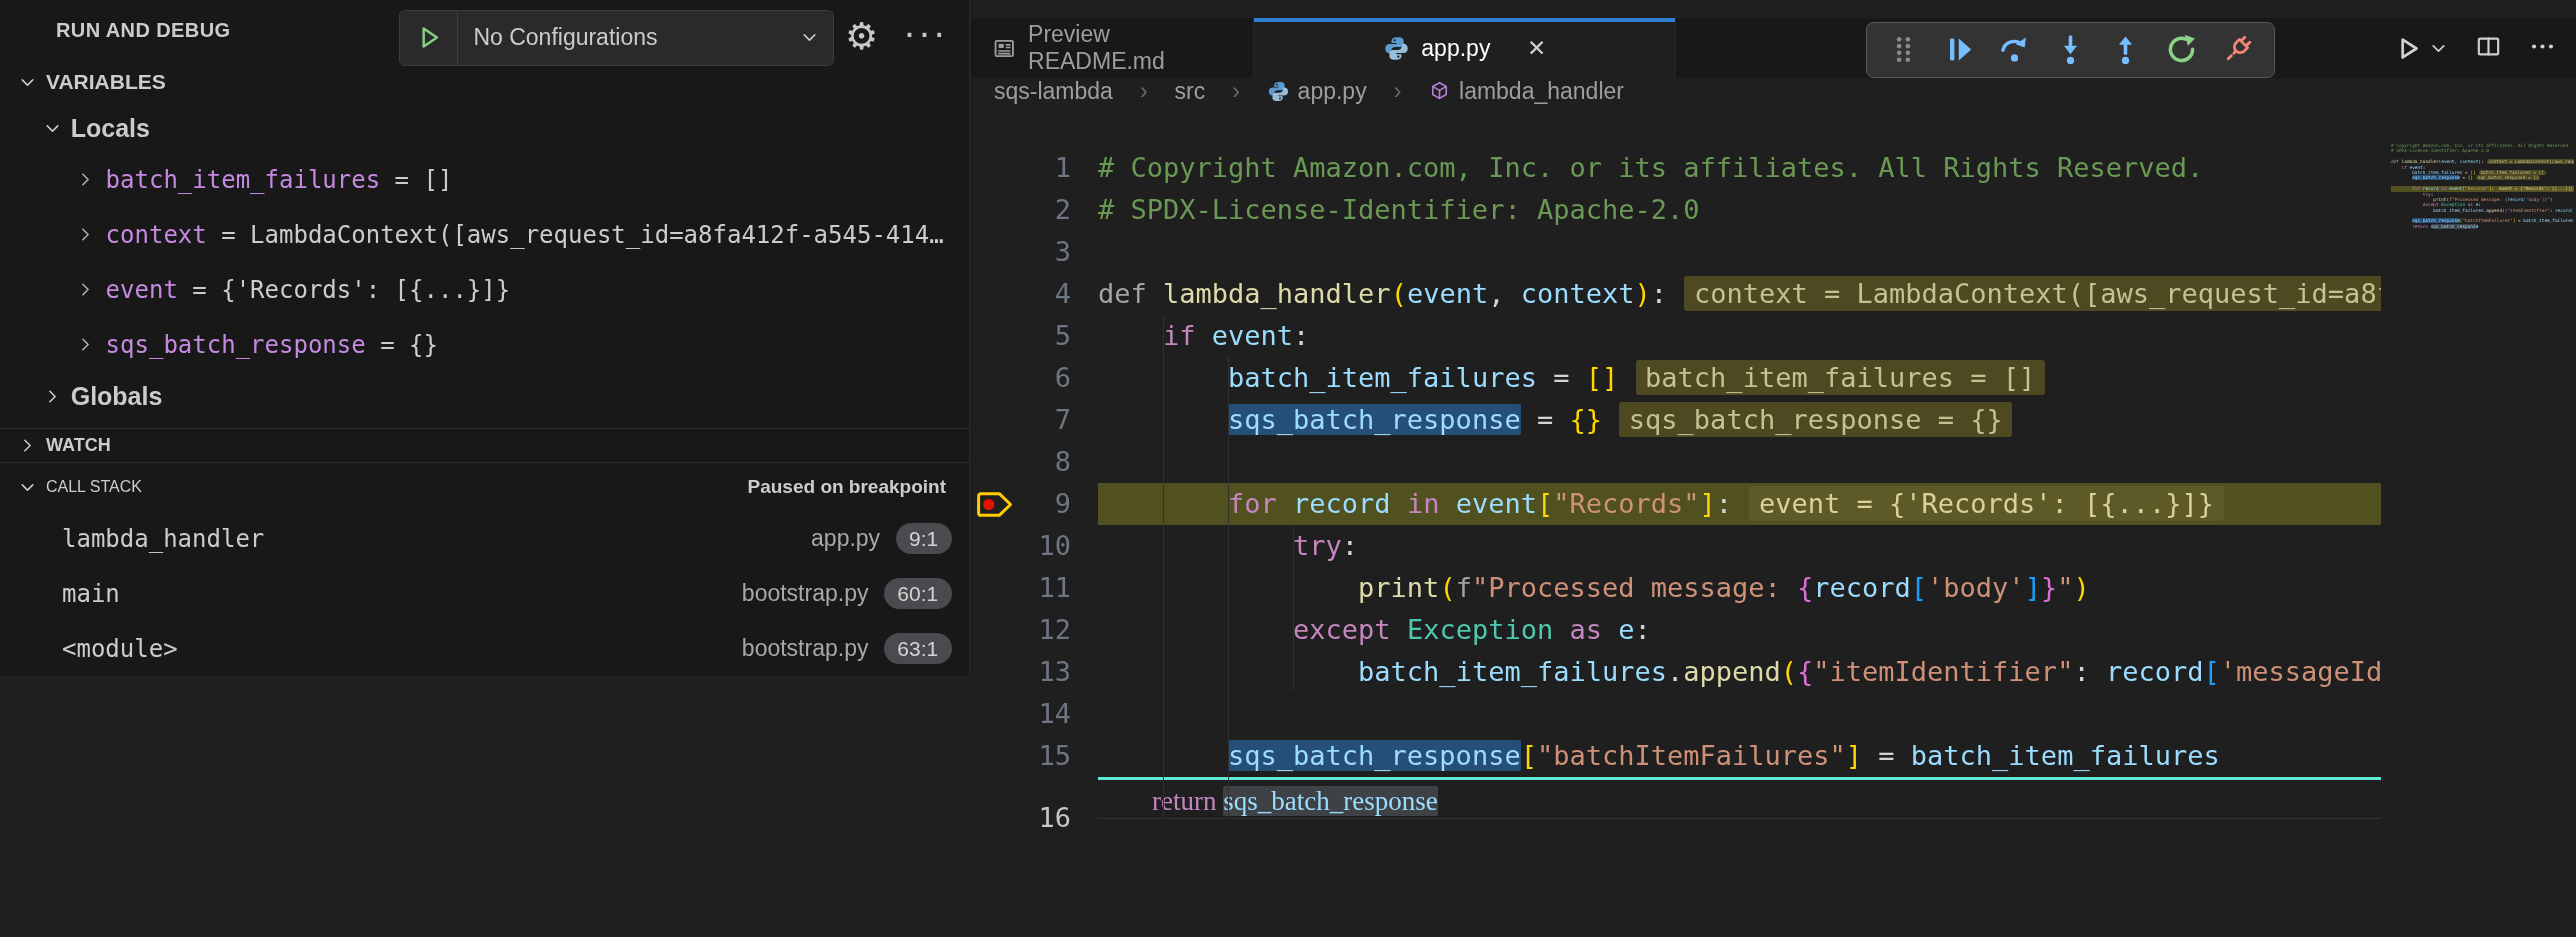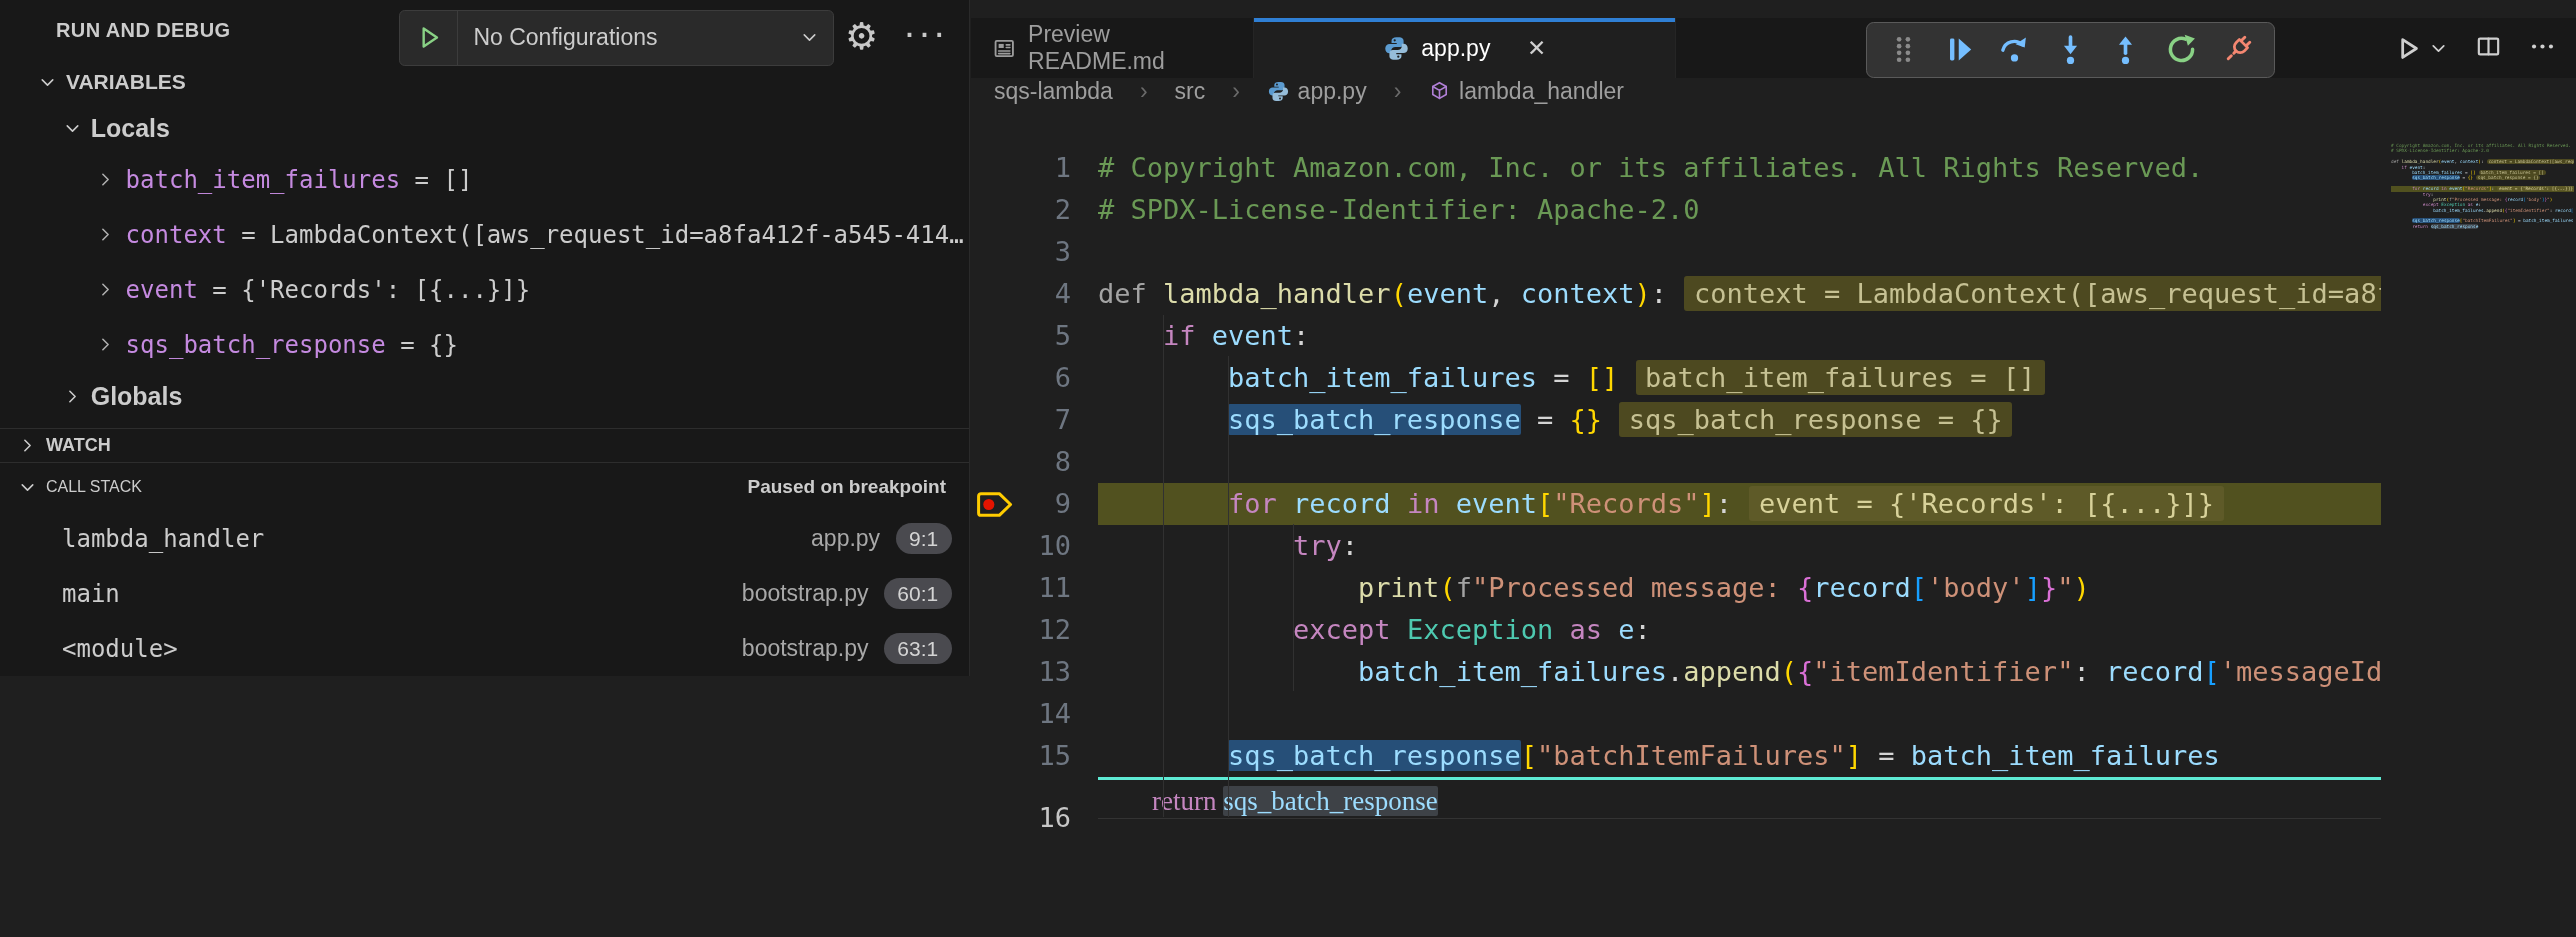"VARIABLES" .sec-variables { padding-left: 20px -> none }
